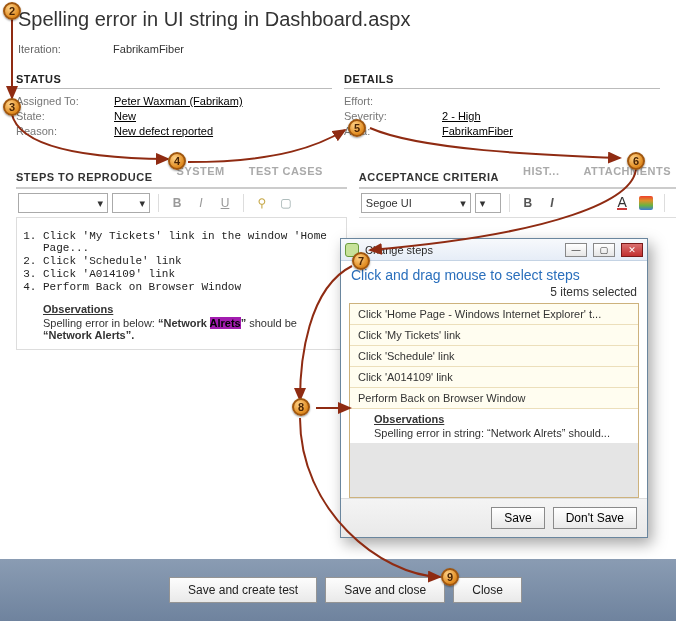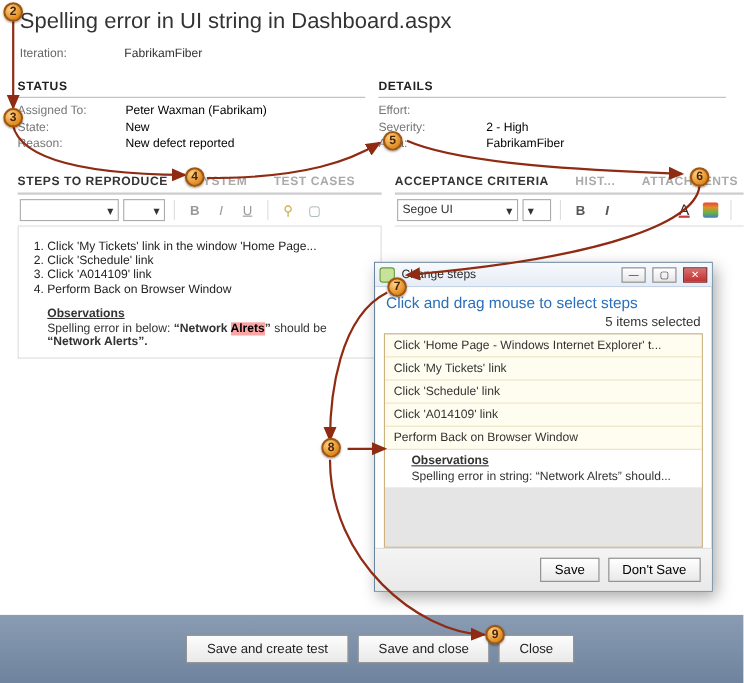"Peter Waxman (Fabrikam)" .kv .v { text-decoration: none -> underline }
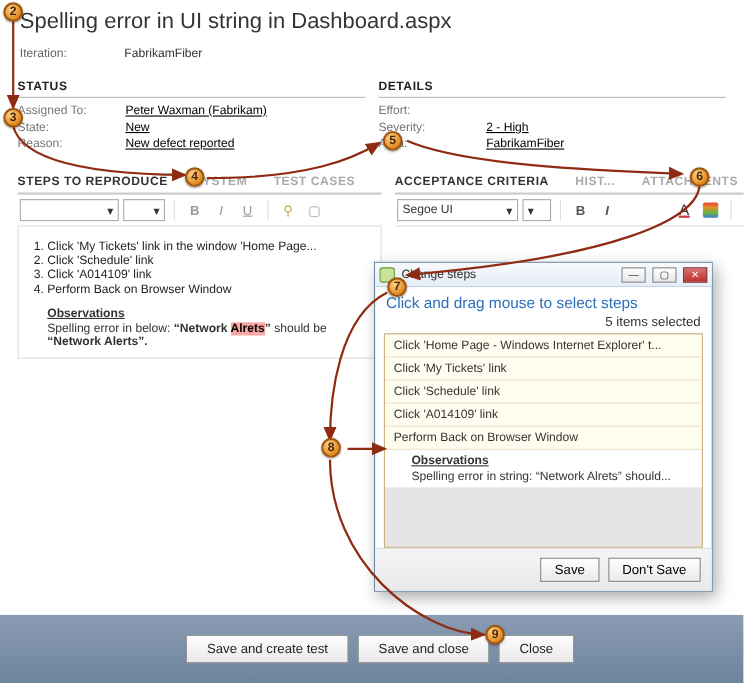"STEPS TO REPRODUCE" .tab.active { margin-top: none -> 12px }
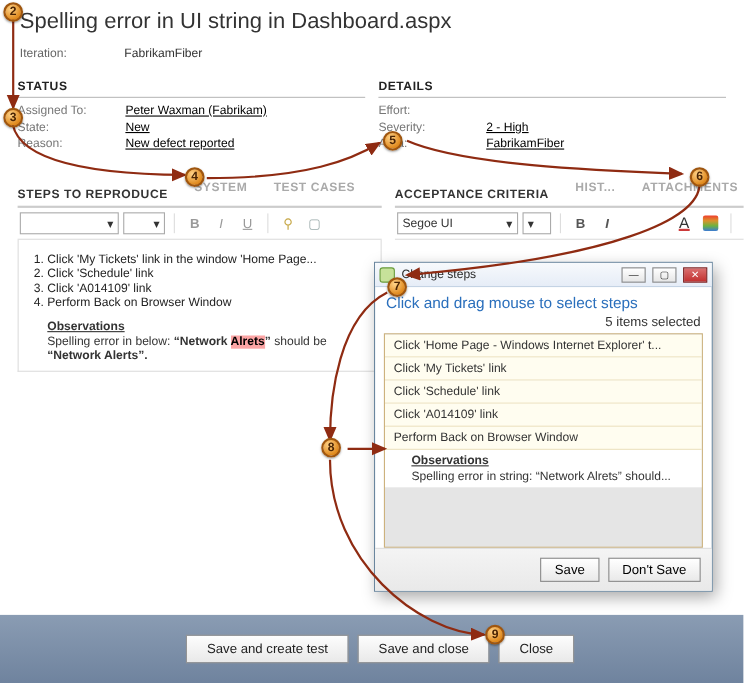"Click 'My Tickets' link in" ol.repro { font-family: none -> Liberation Mono, monospace }
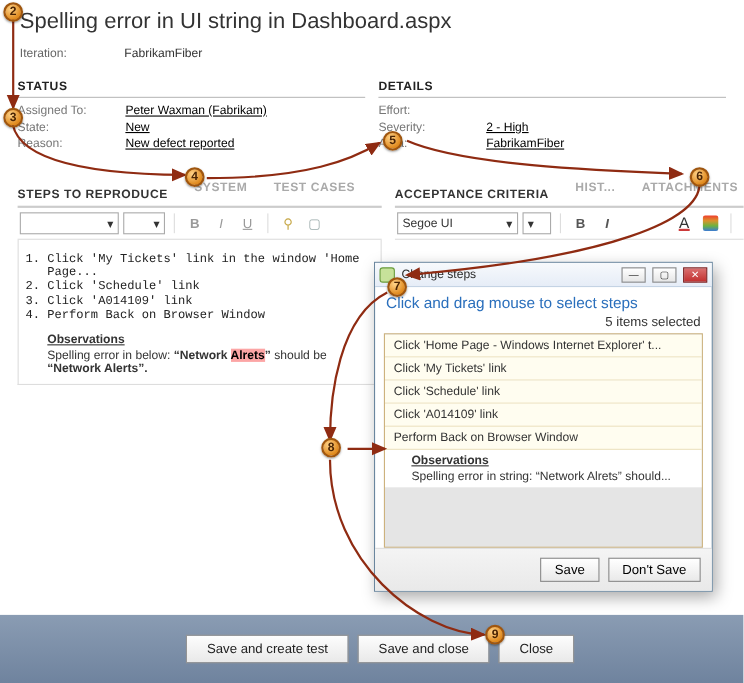"Alrets" mark { background: #fca5a5 -> #a21caf }
